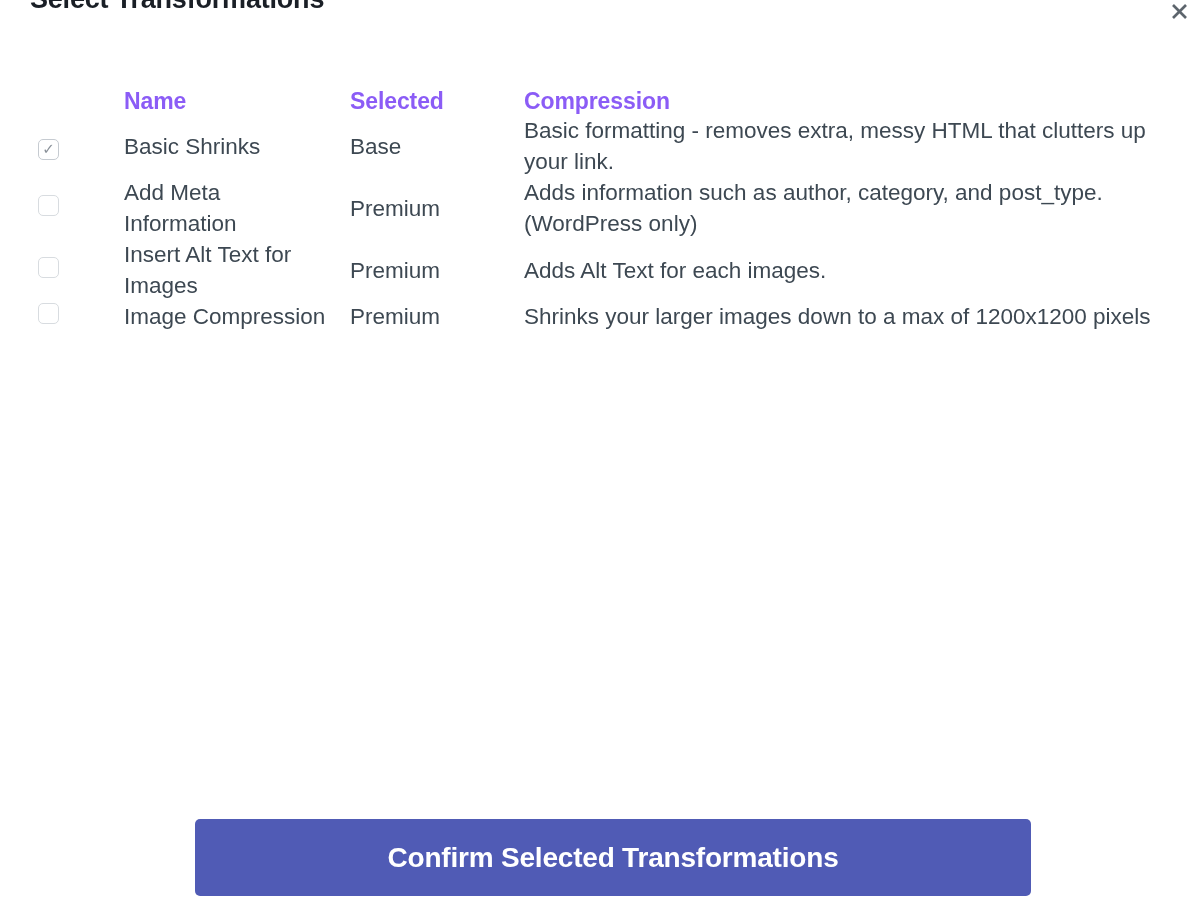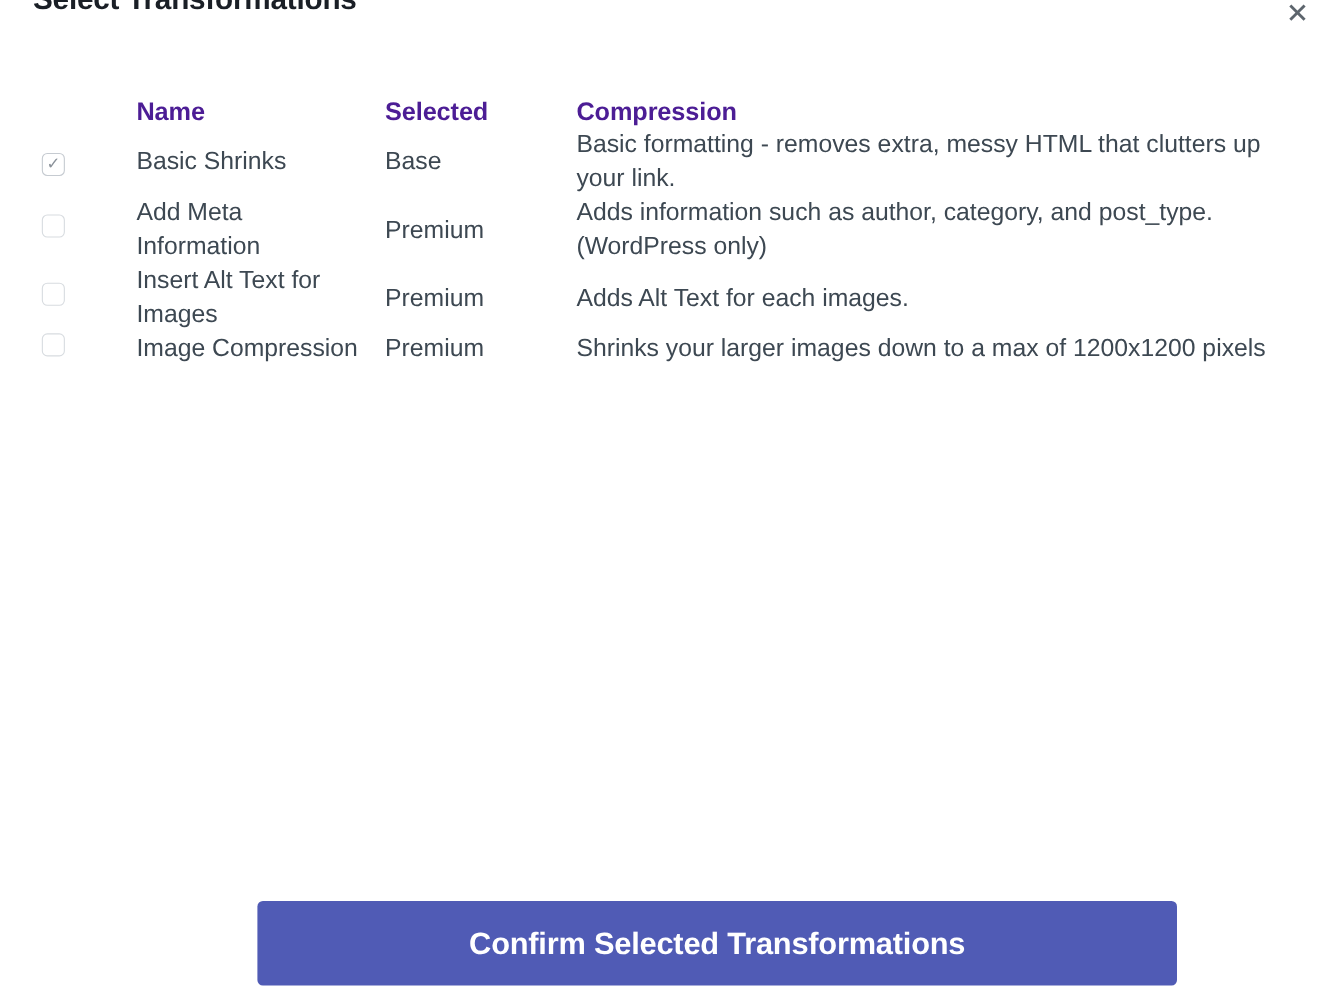"Name" thead th { color: #4c1d95 -> #8b5cf6 }
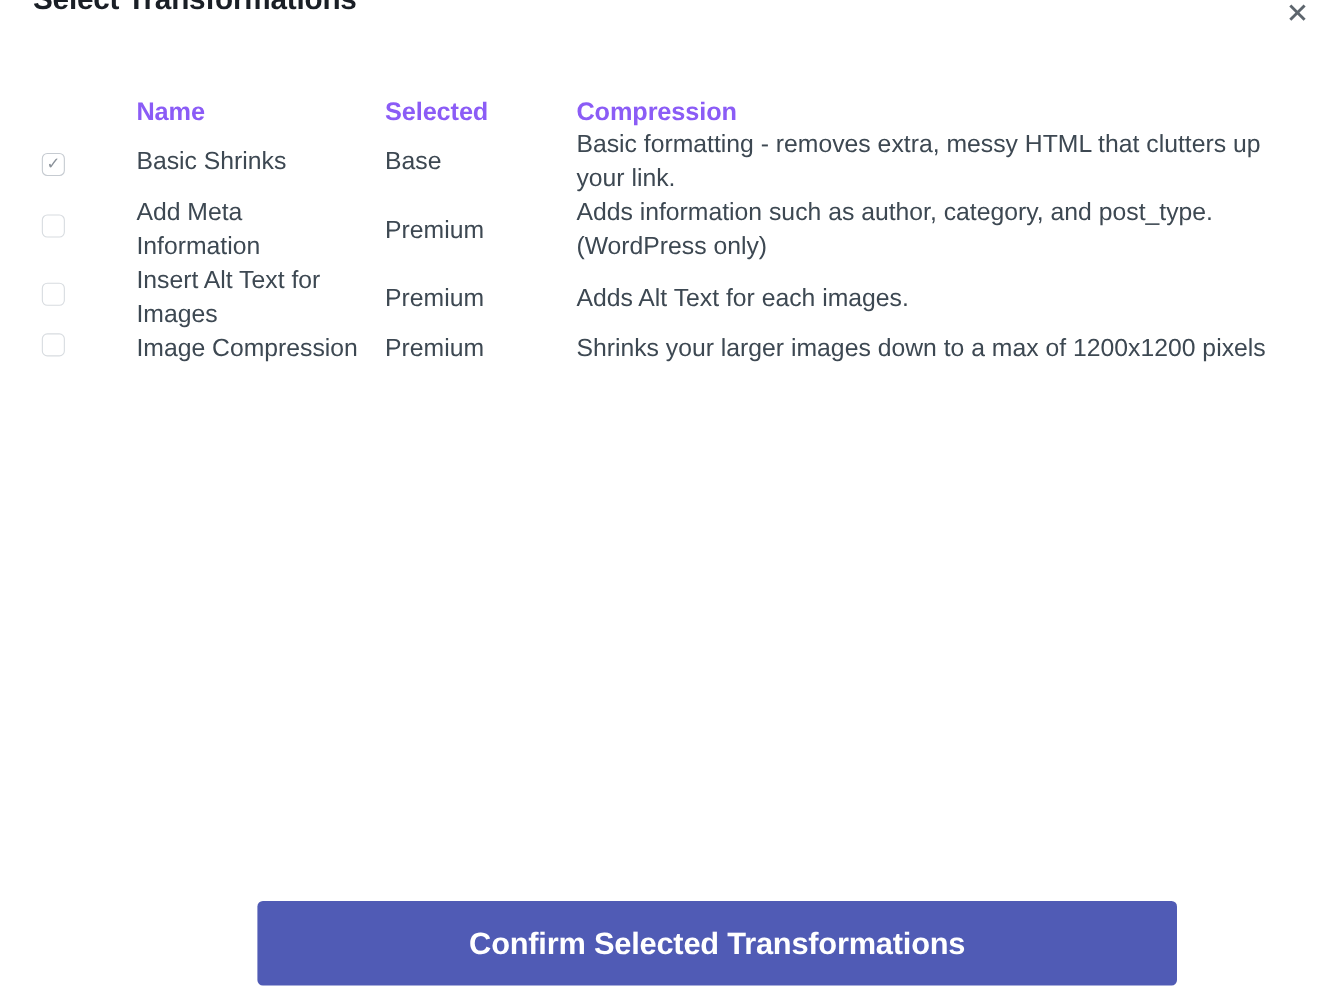"Confirm Selected Transformations" .confirm-btn { margin-left: 39px -> none }
